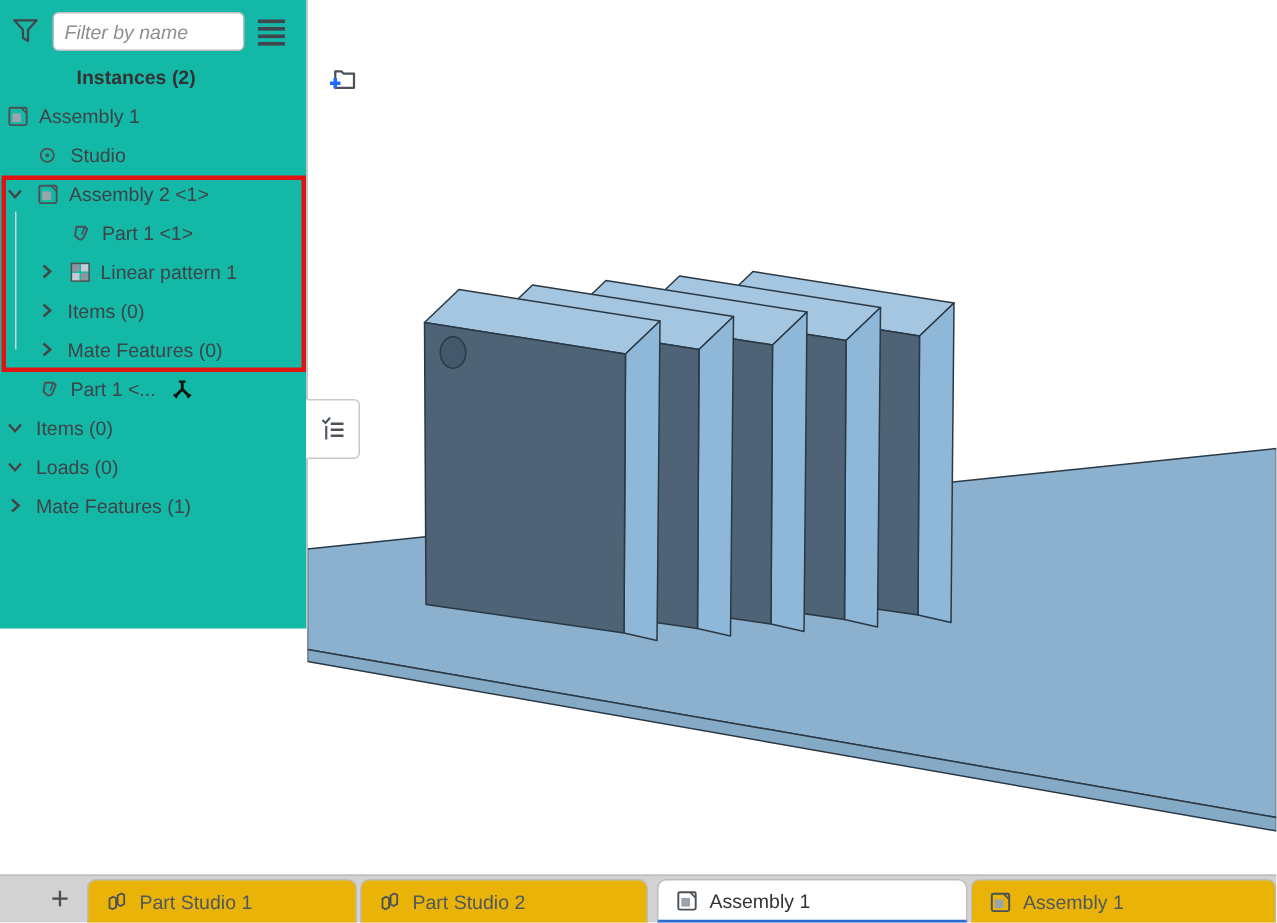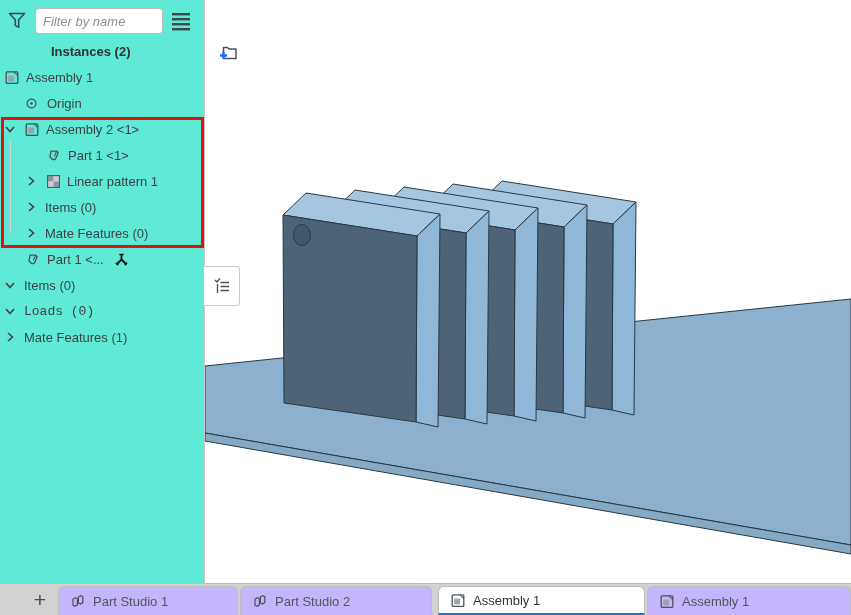"Filter by name" #left-panel { background: #5eead4 -> #14b8a6; height: 583px -> 419px }
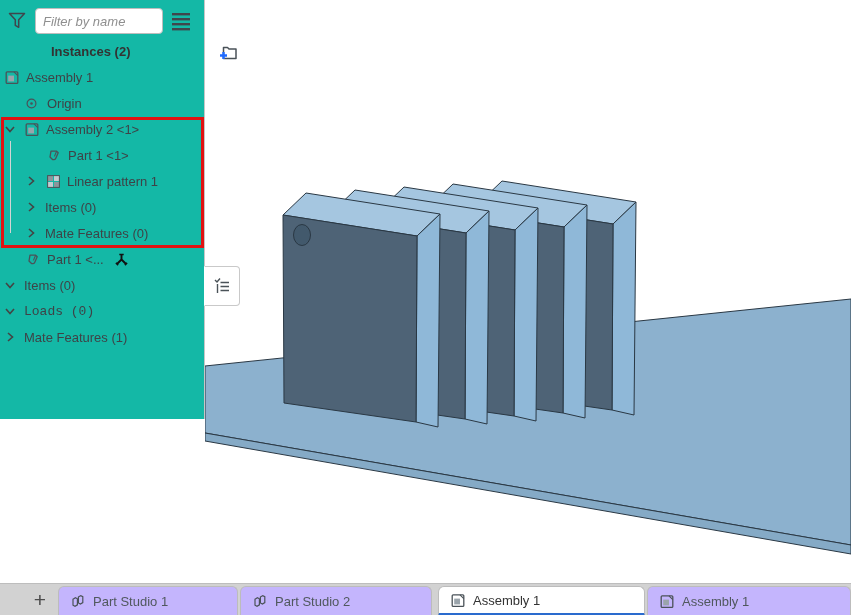"Origin" span { text: Origin -> Studio }
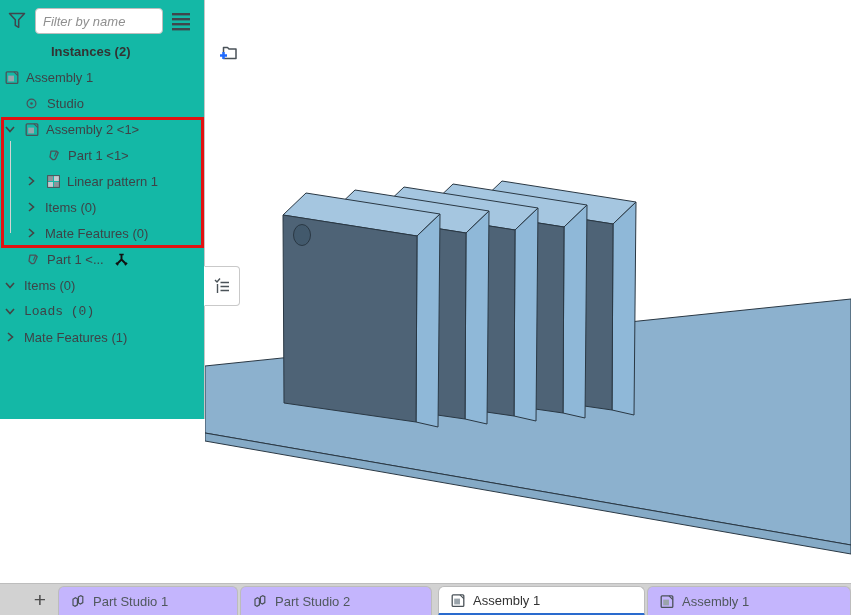"Loads (0)" div.tree-row { font-family: Liberation Mono, monospace -> none }
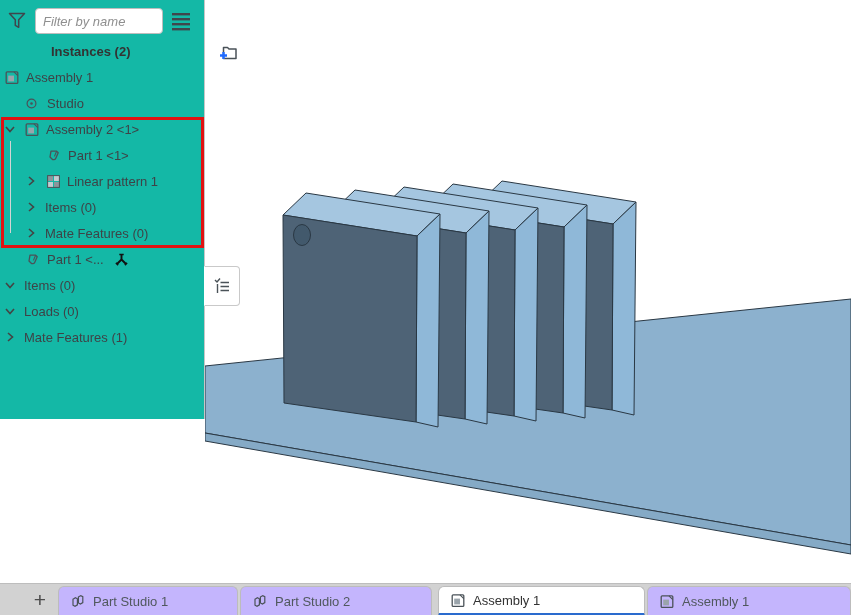"Part Studio 1" .doc-tab { background: #c4b5fd -> #eab308 }
